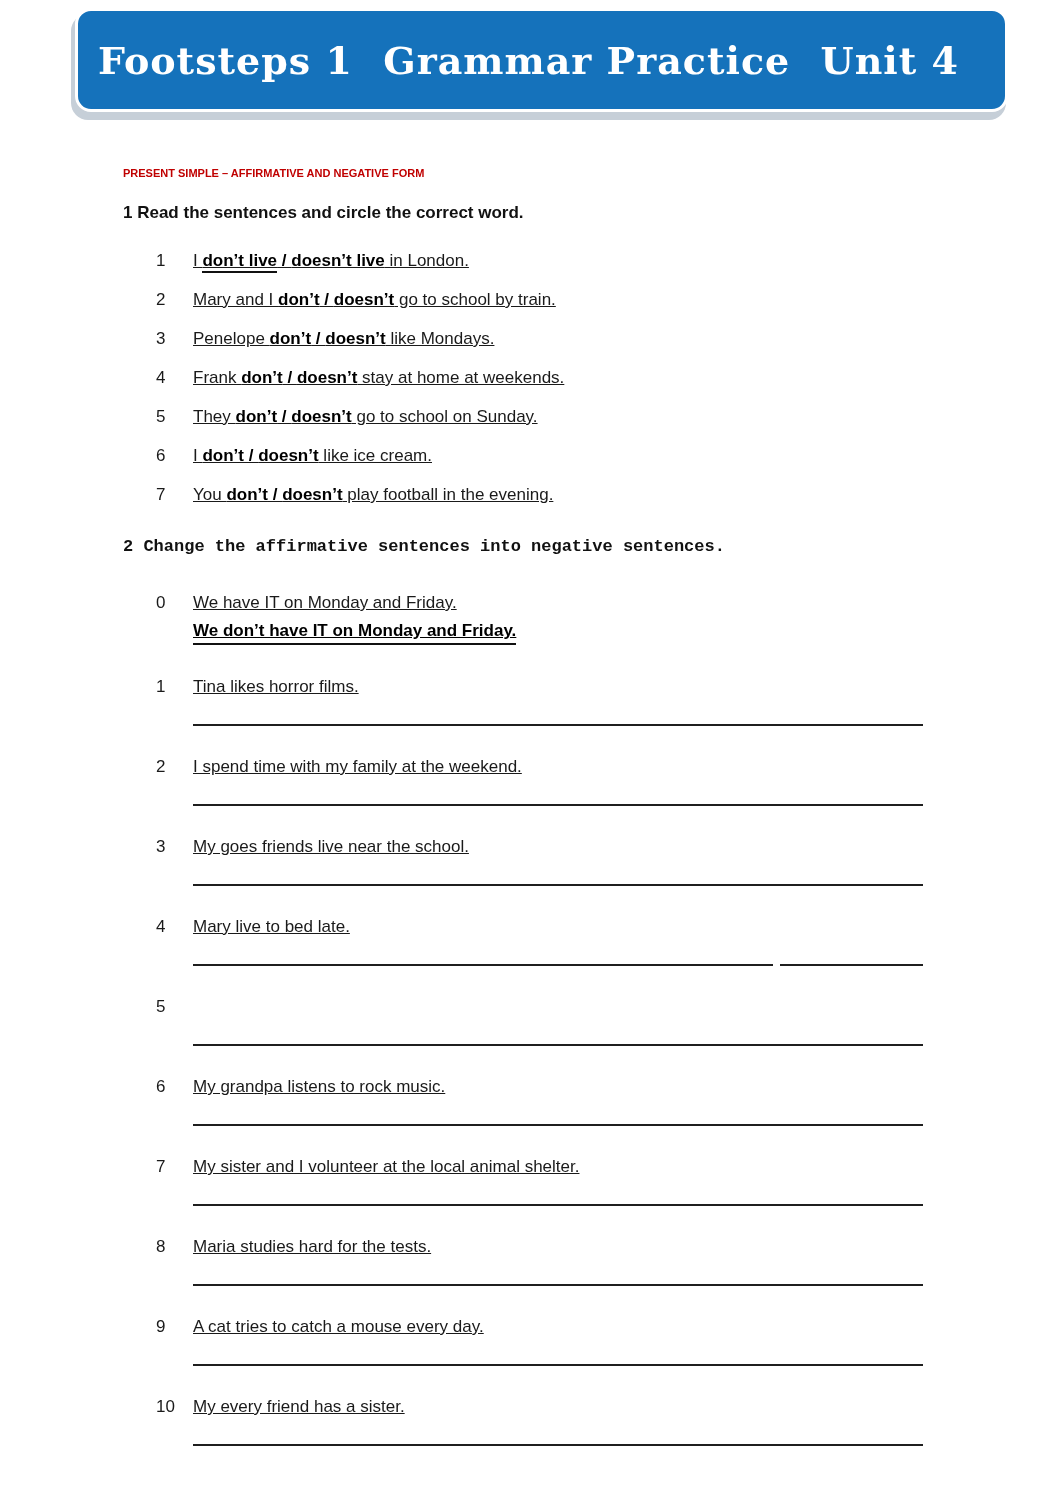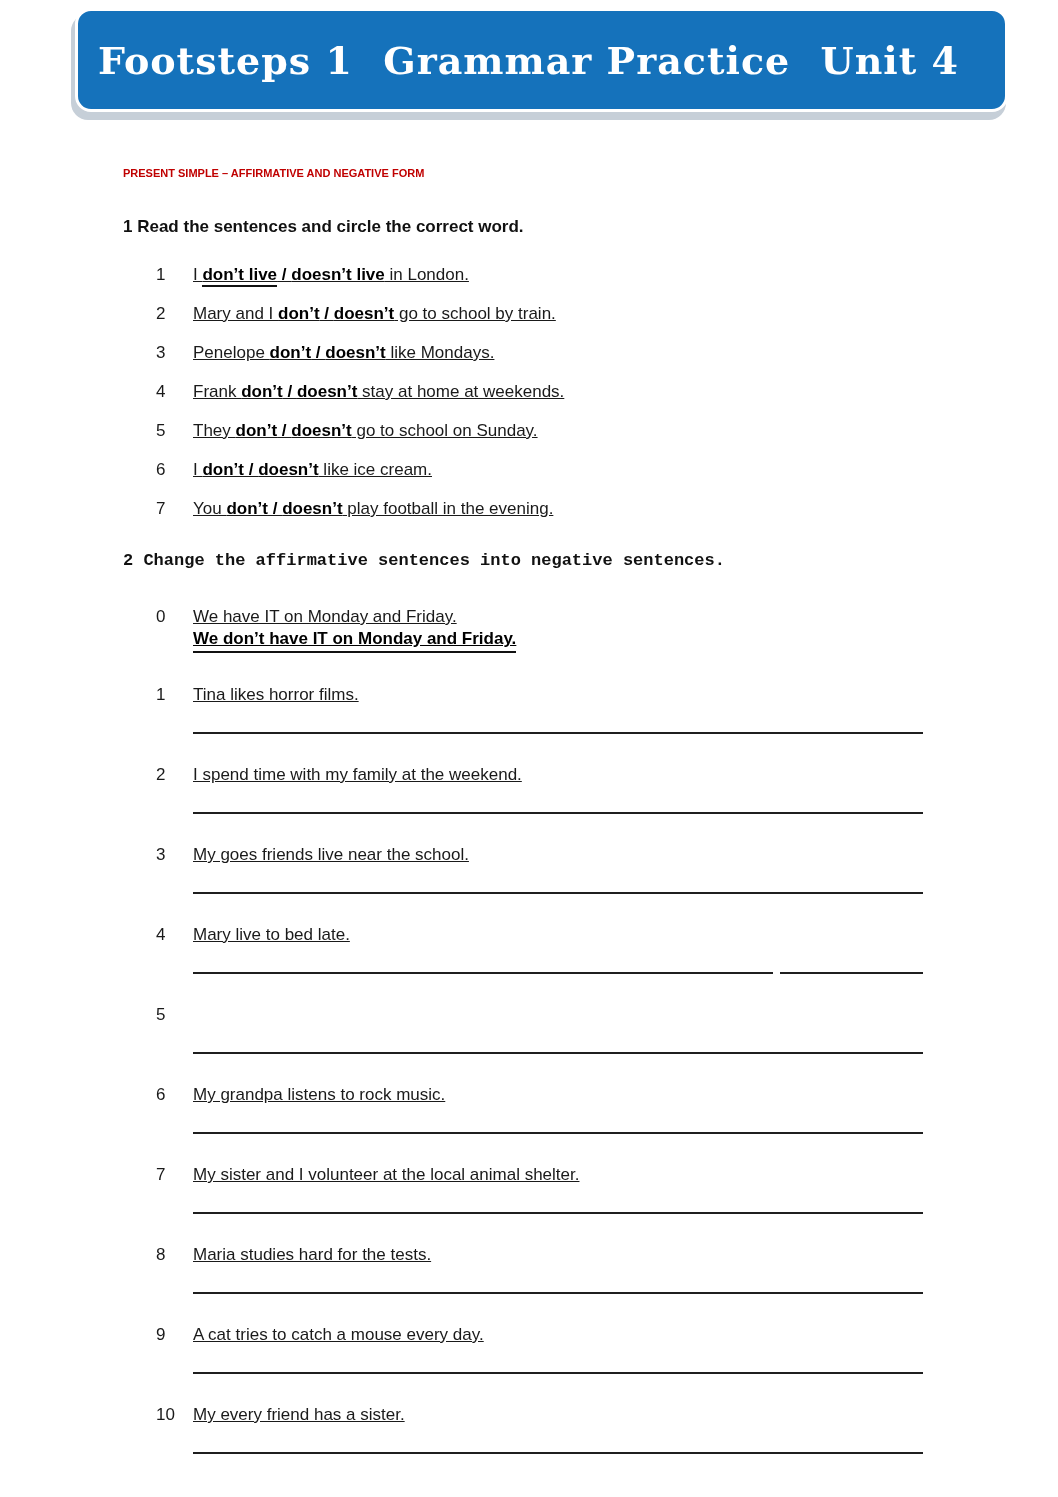"1 Read the sentences and" .instr-1 { margin-top: 32px -> 18px }
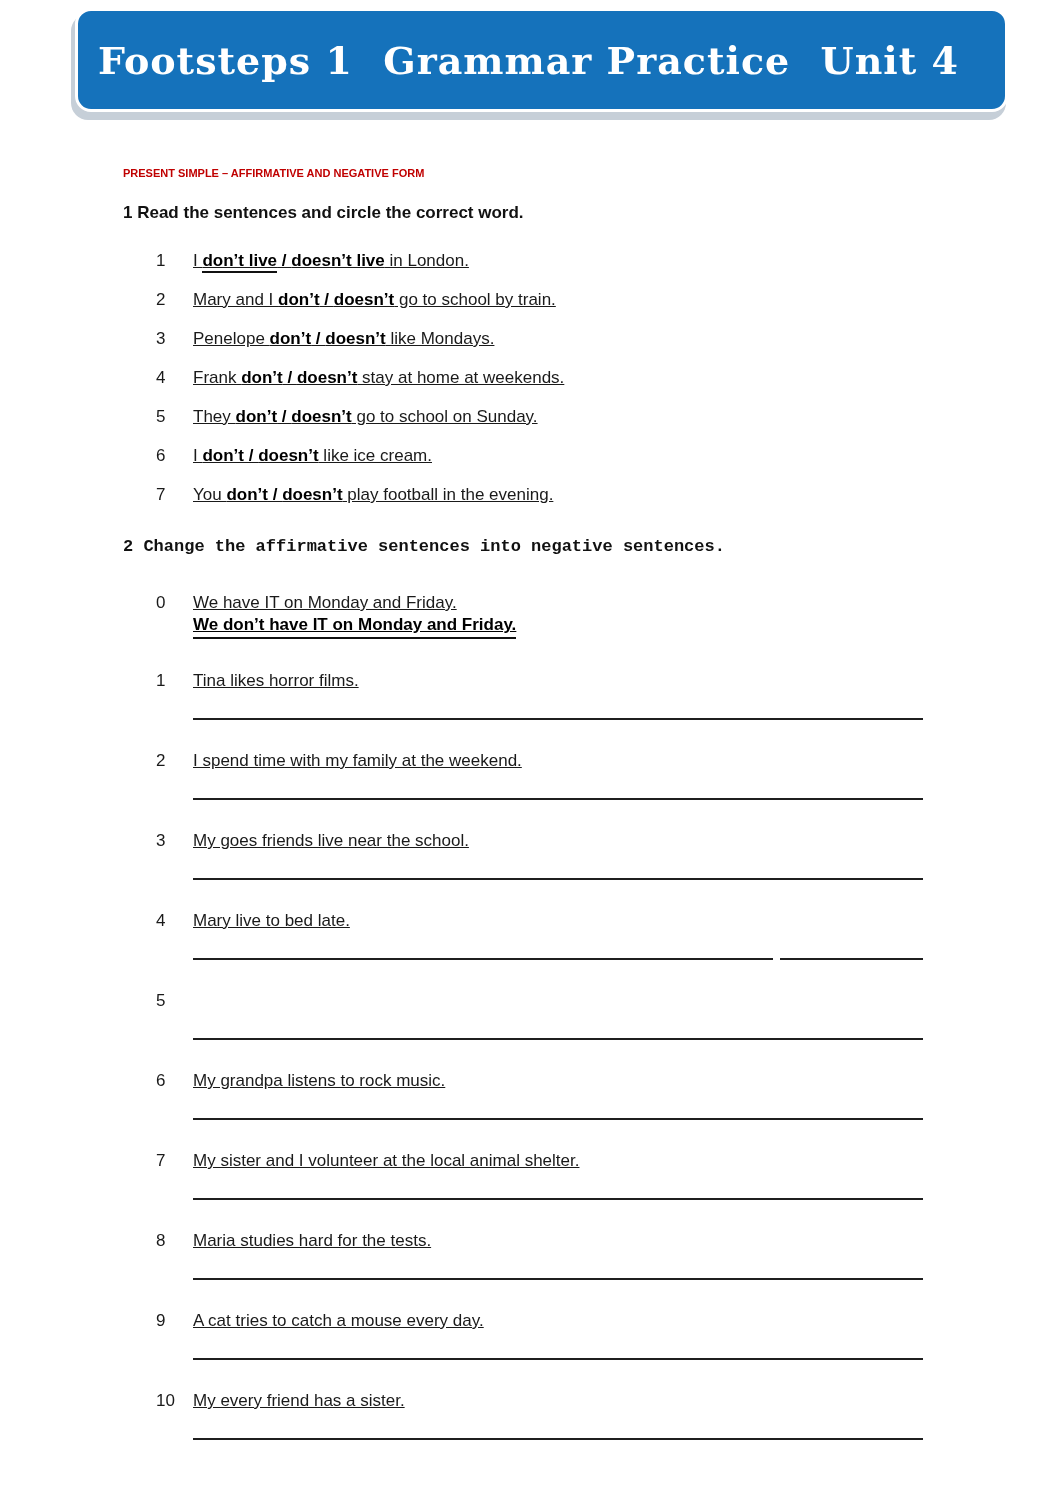"We don’t have IT on" .ex2-example .answer-row { margin-top: 0 -> 6px }
